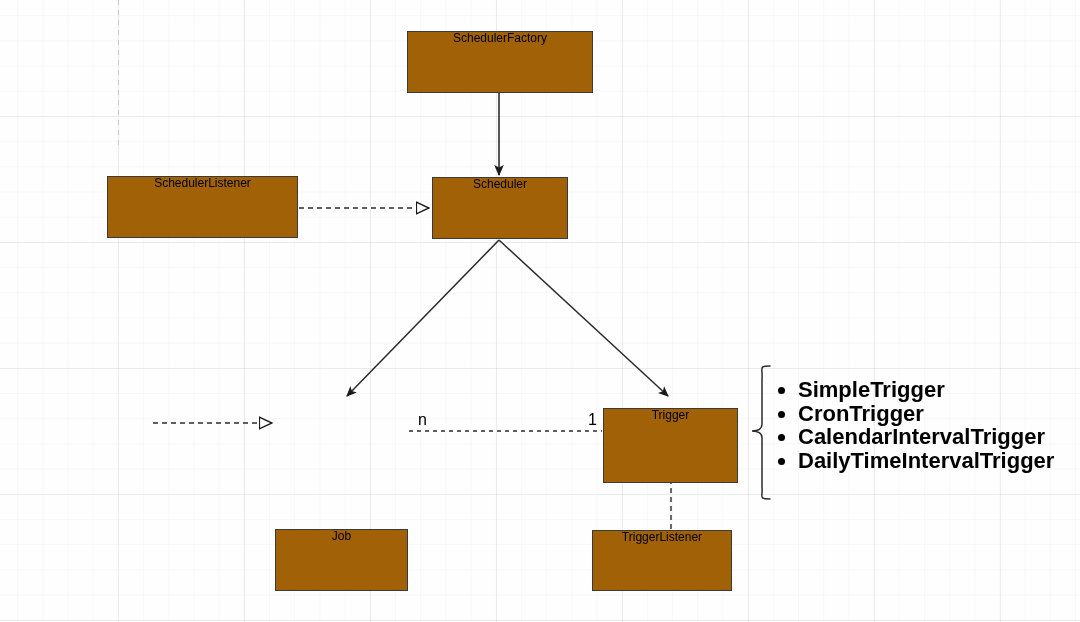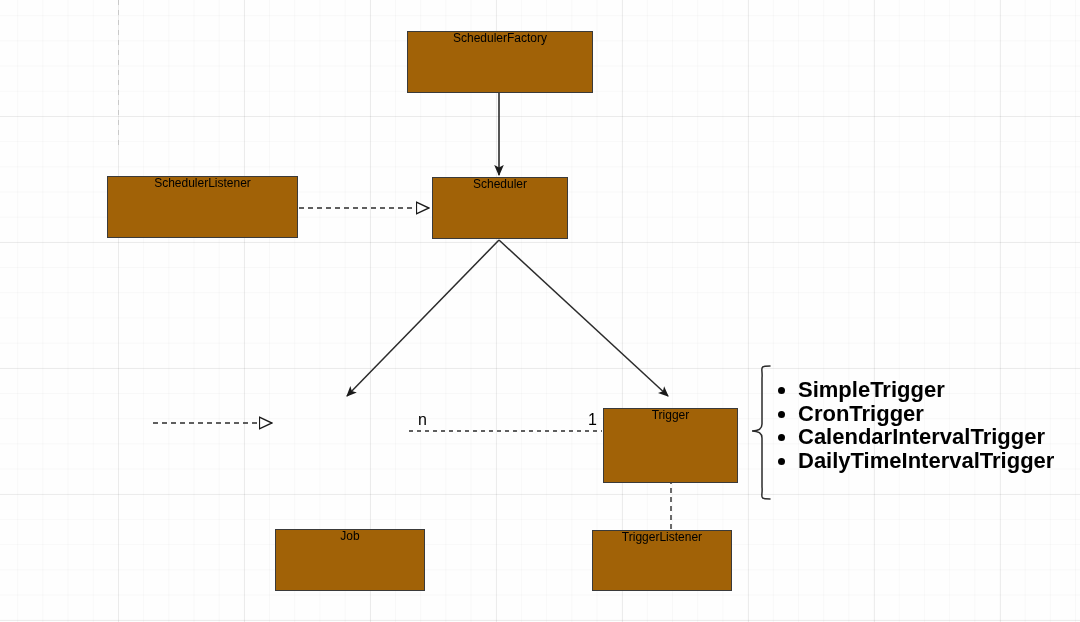"Job" div.uml-box { width: 150px -> 133px }
